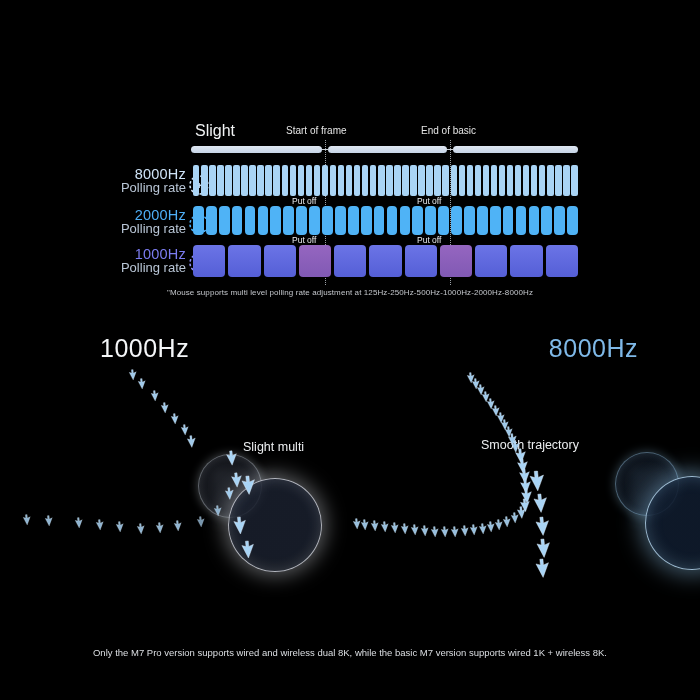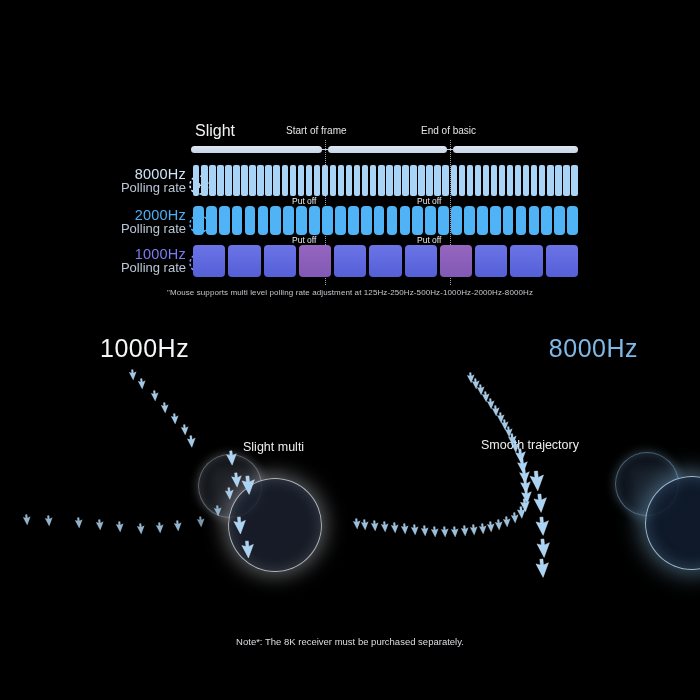"Note*: The 8K receiver must" div { html: <div>Note*: The 8K receiver must be purchased separately.</div> -> none }
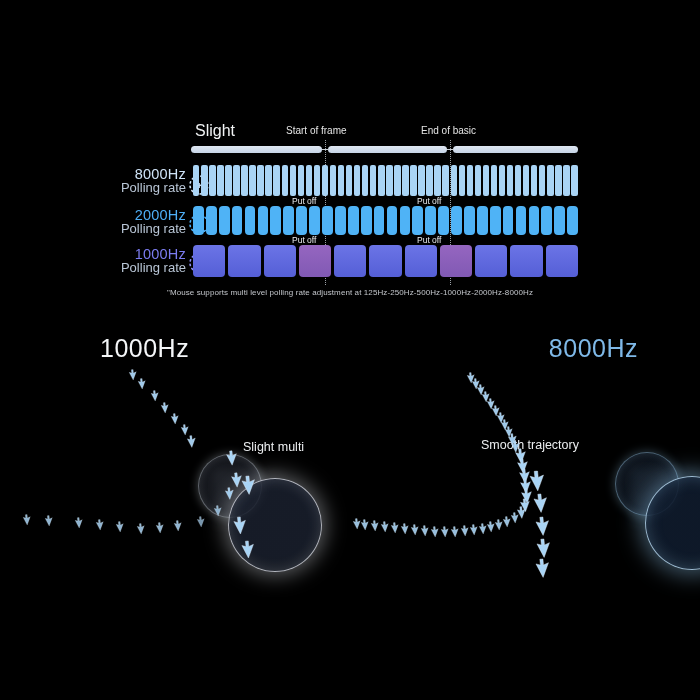"Only the M7 Pro version" div { html: none -> <div>Only the M7 Pro version supports wired and wireless dual 8K, while the basic M7 version supports wired 1K + wireless 8K.</div> }
